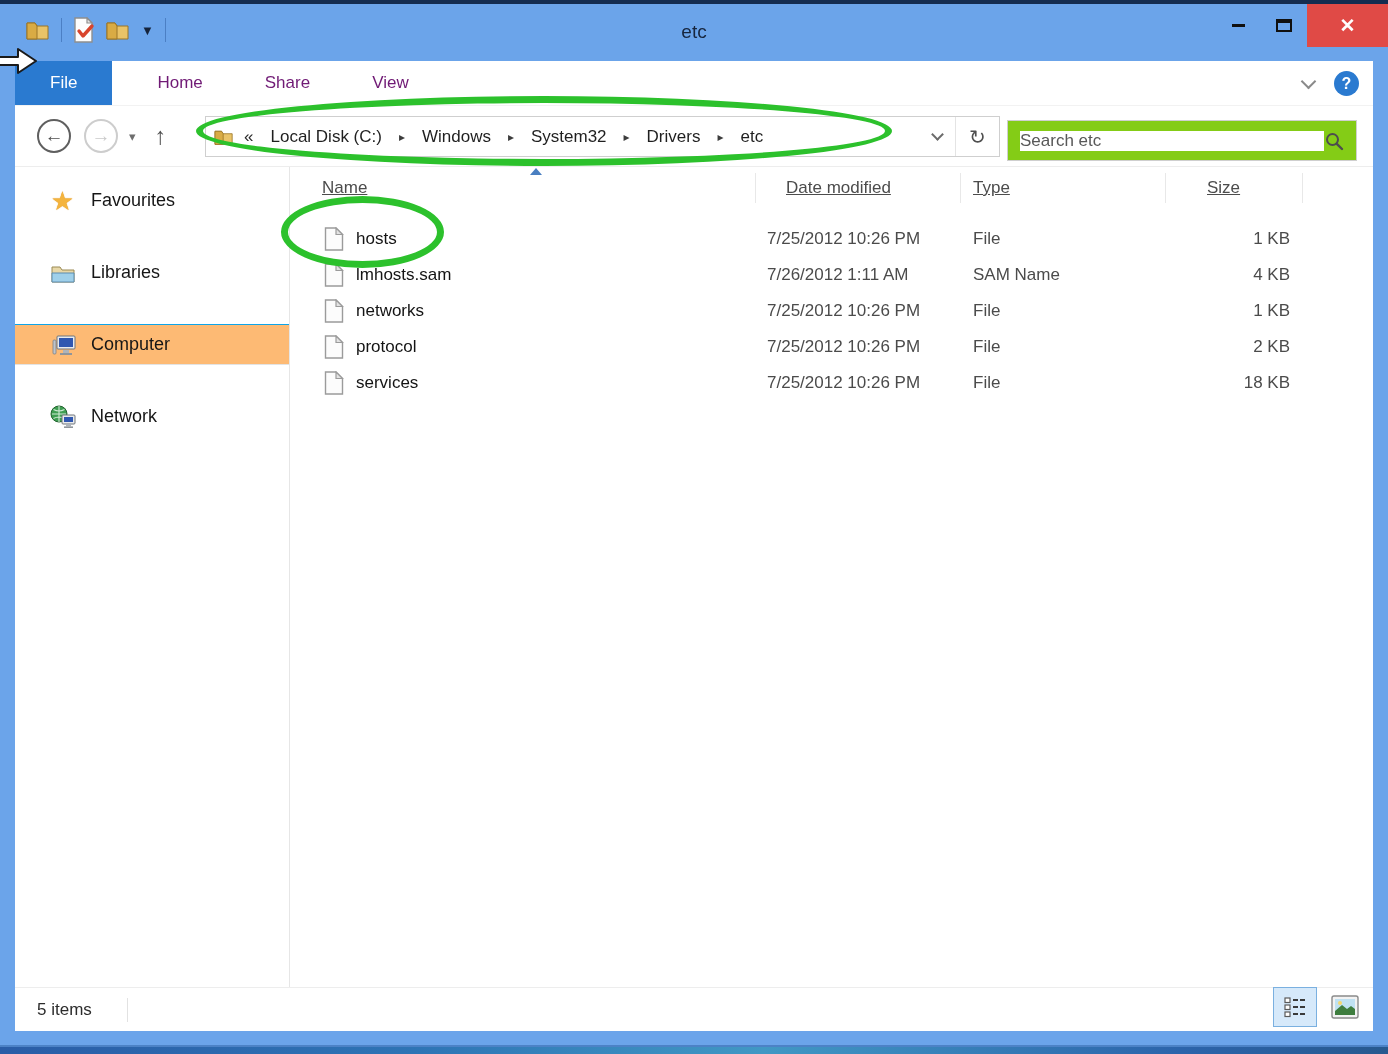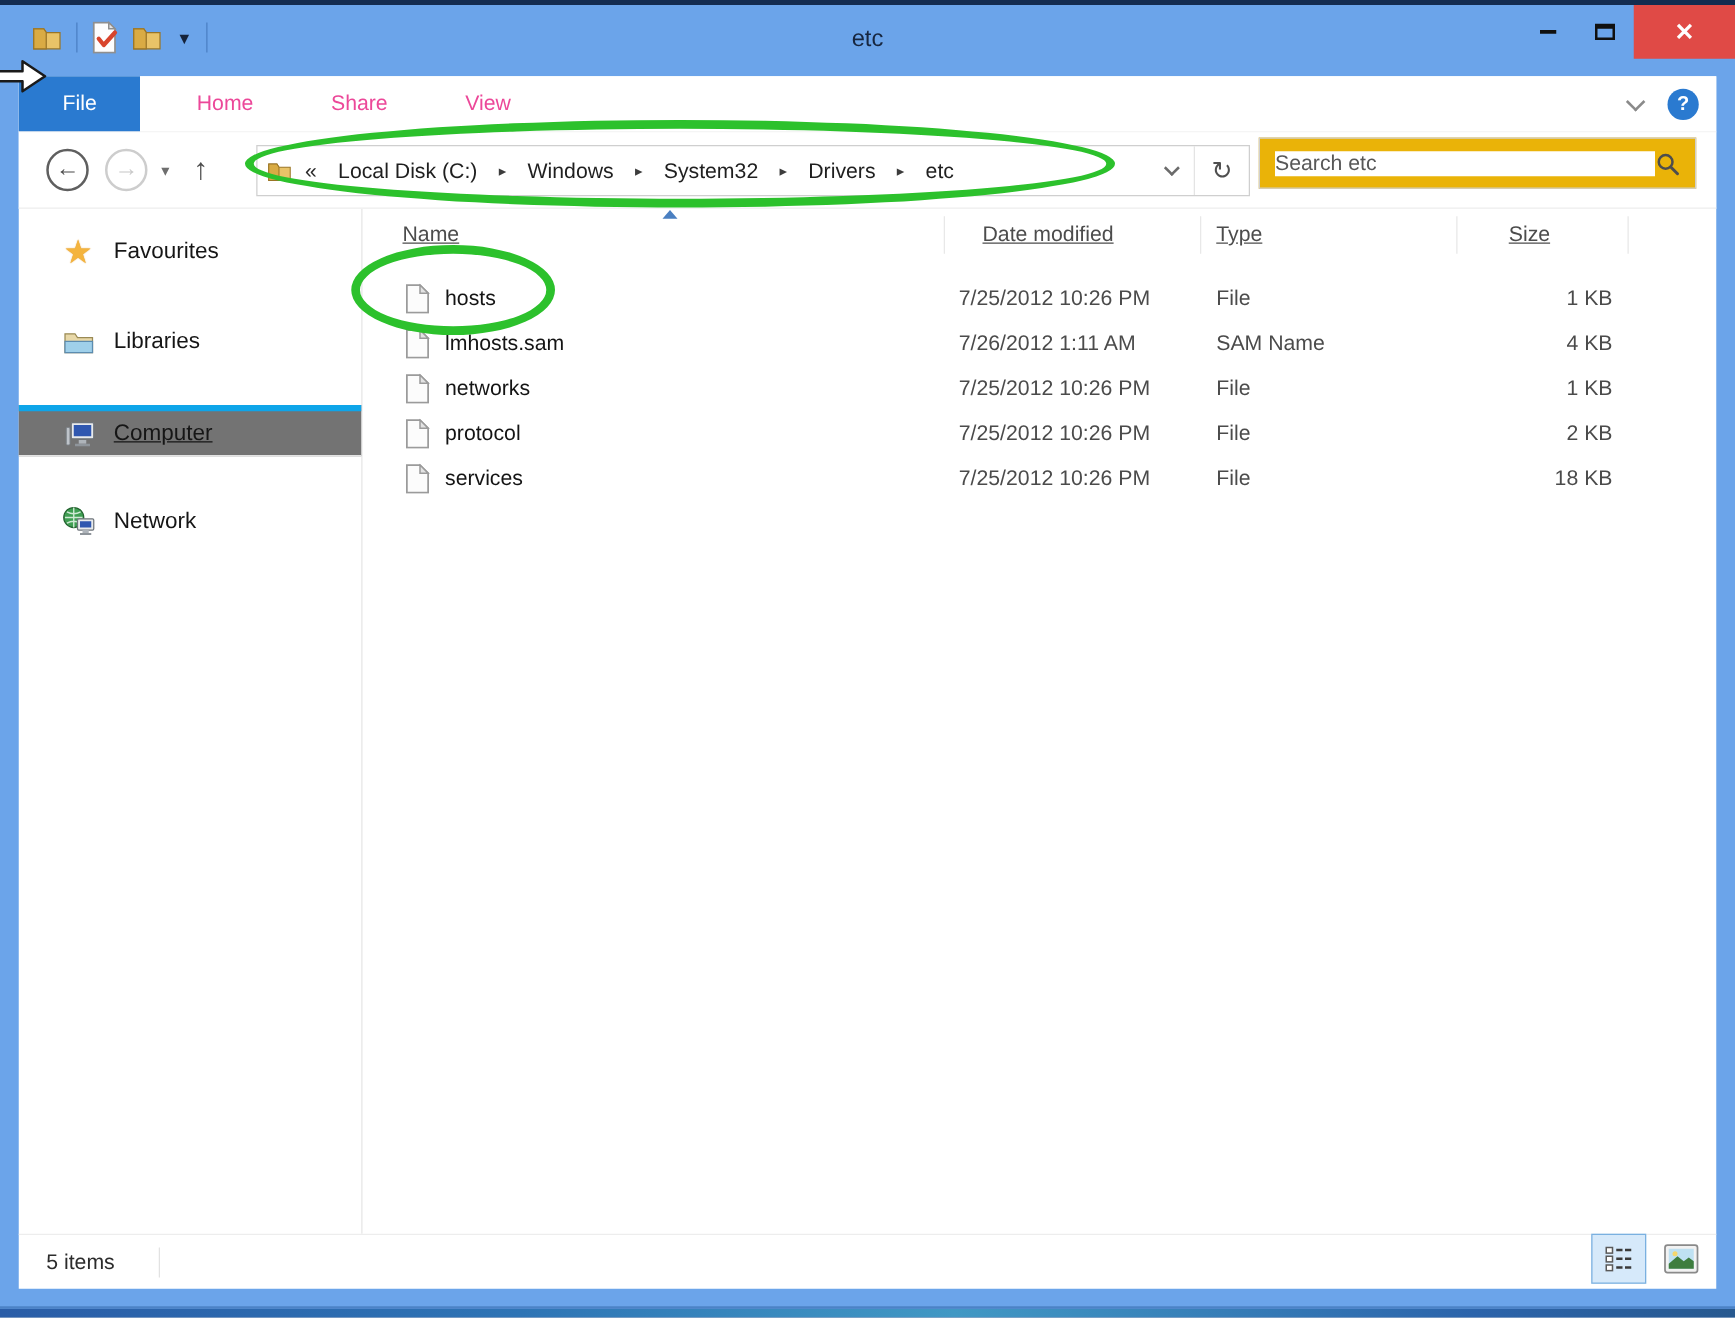"Home" .tab { color: #ec4899 -> #701a75 }
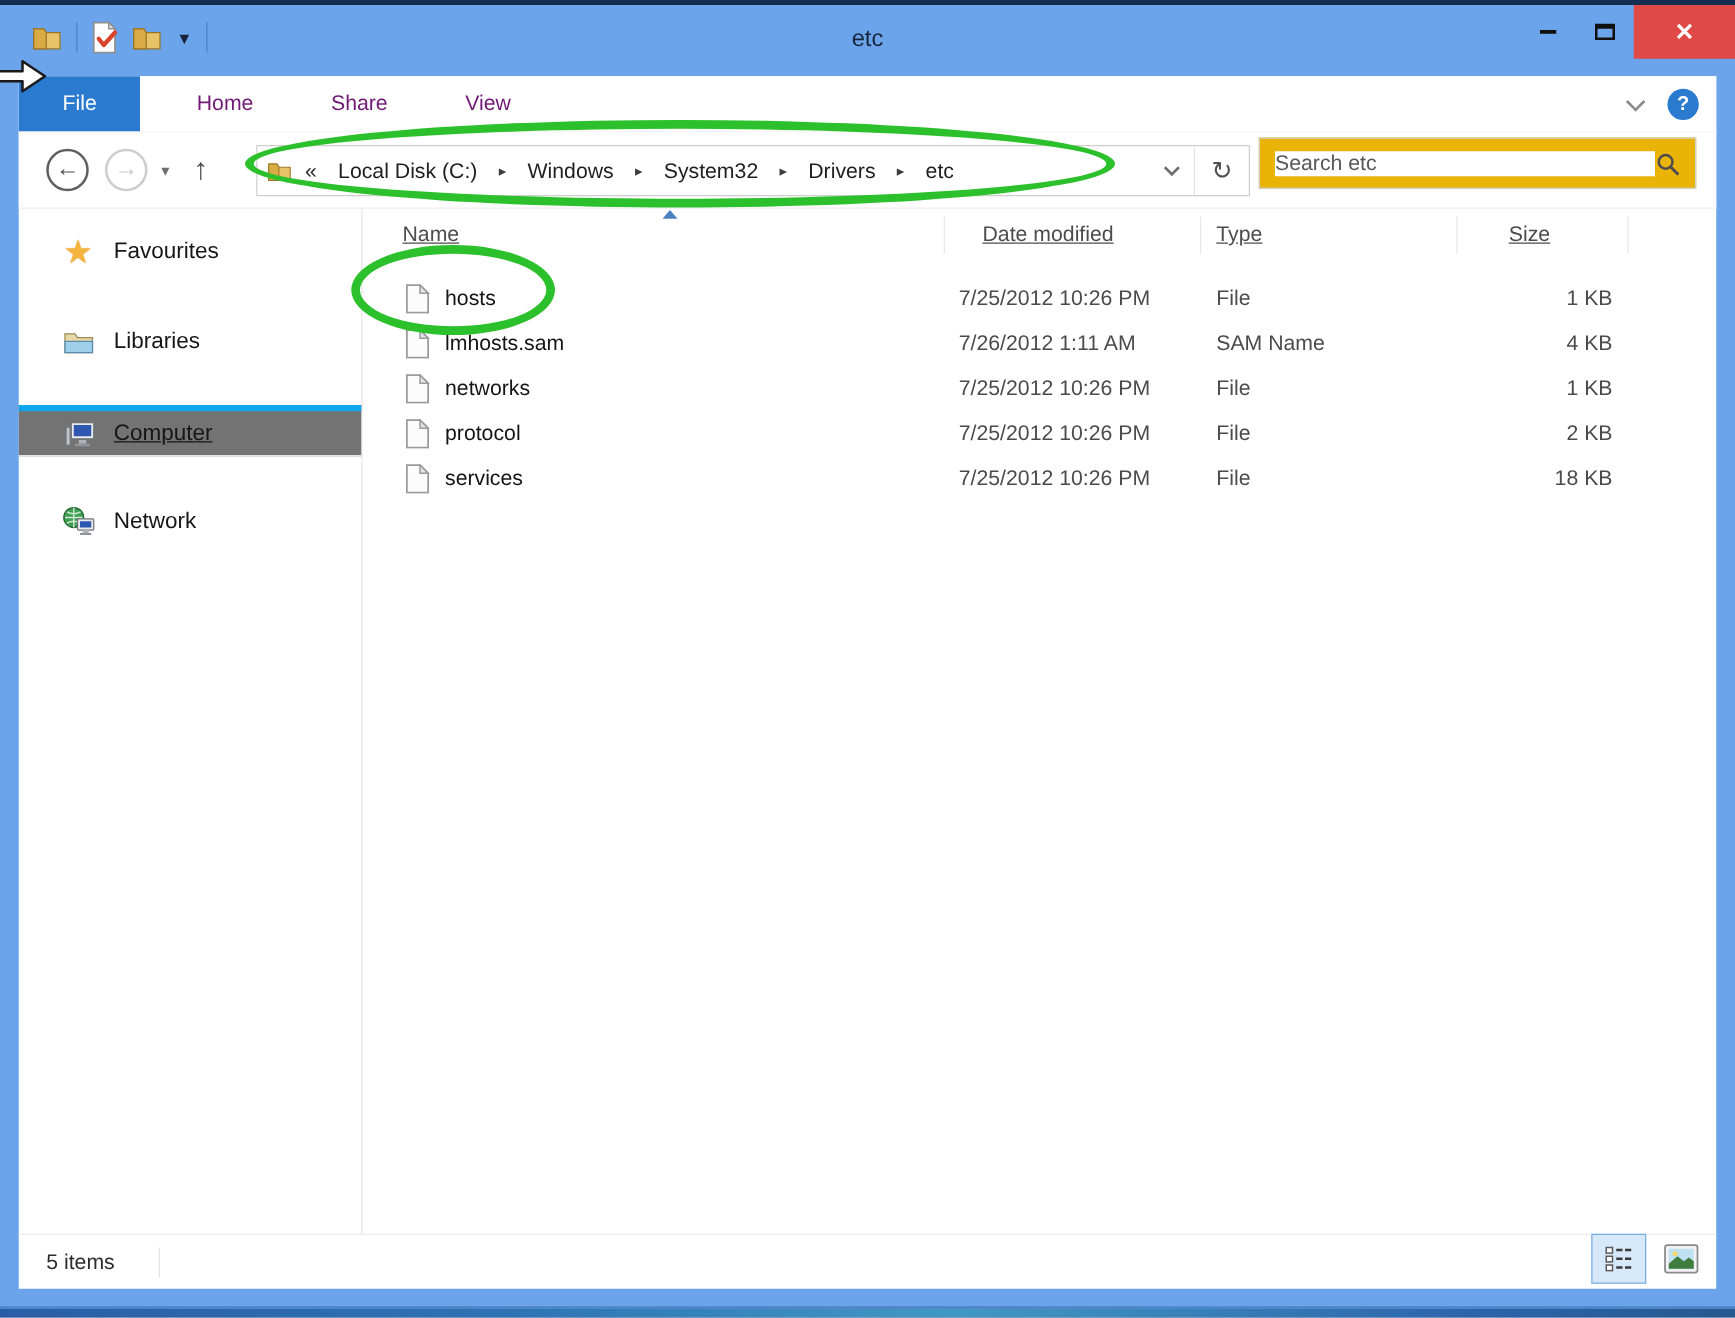"Search etc" .search-box { background: #eab308 -> #84cc16; top: 4px -> 14px }
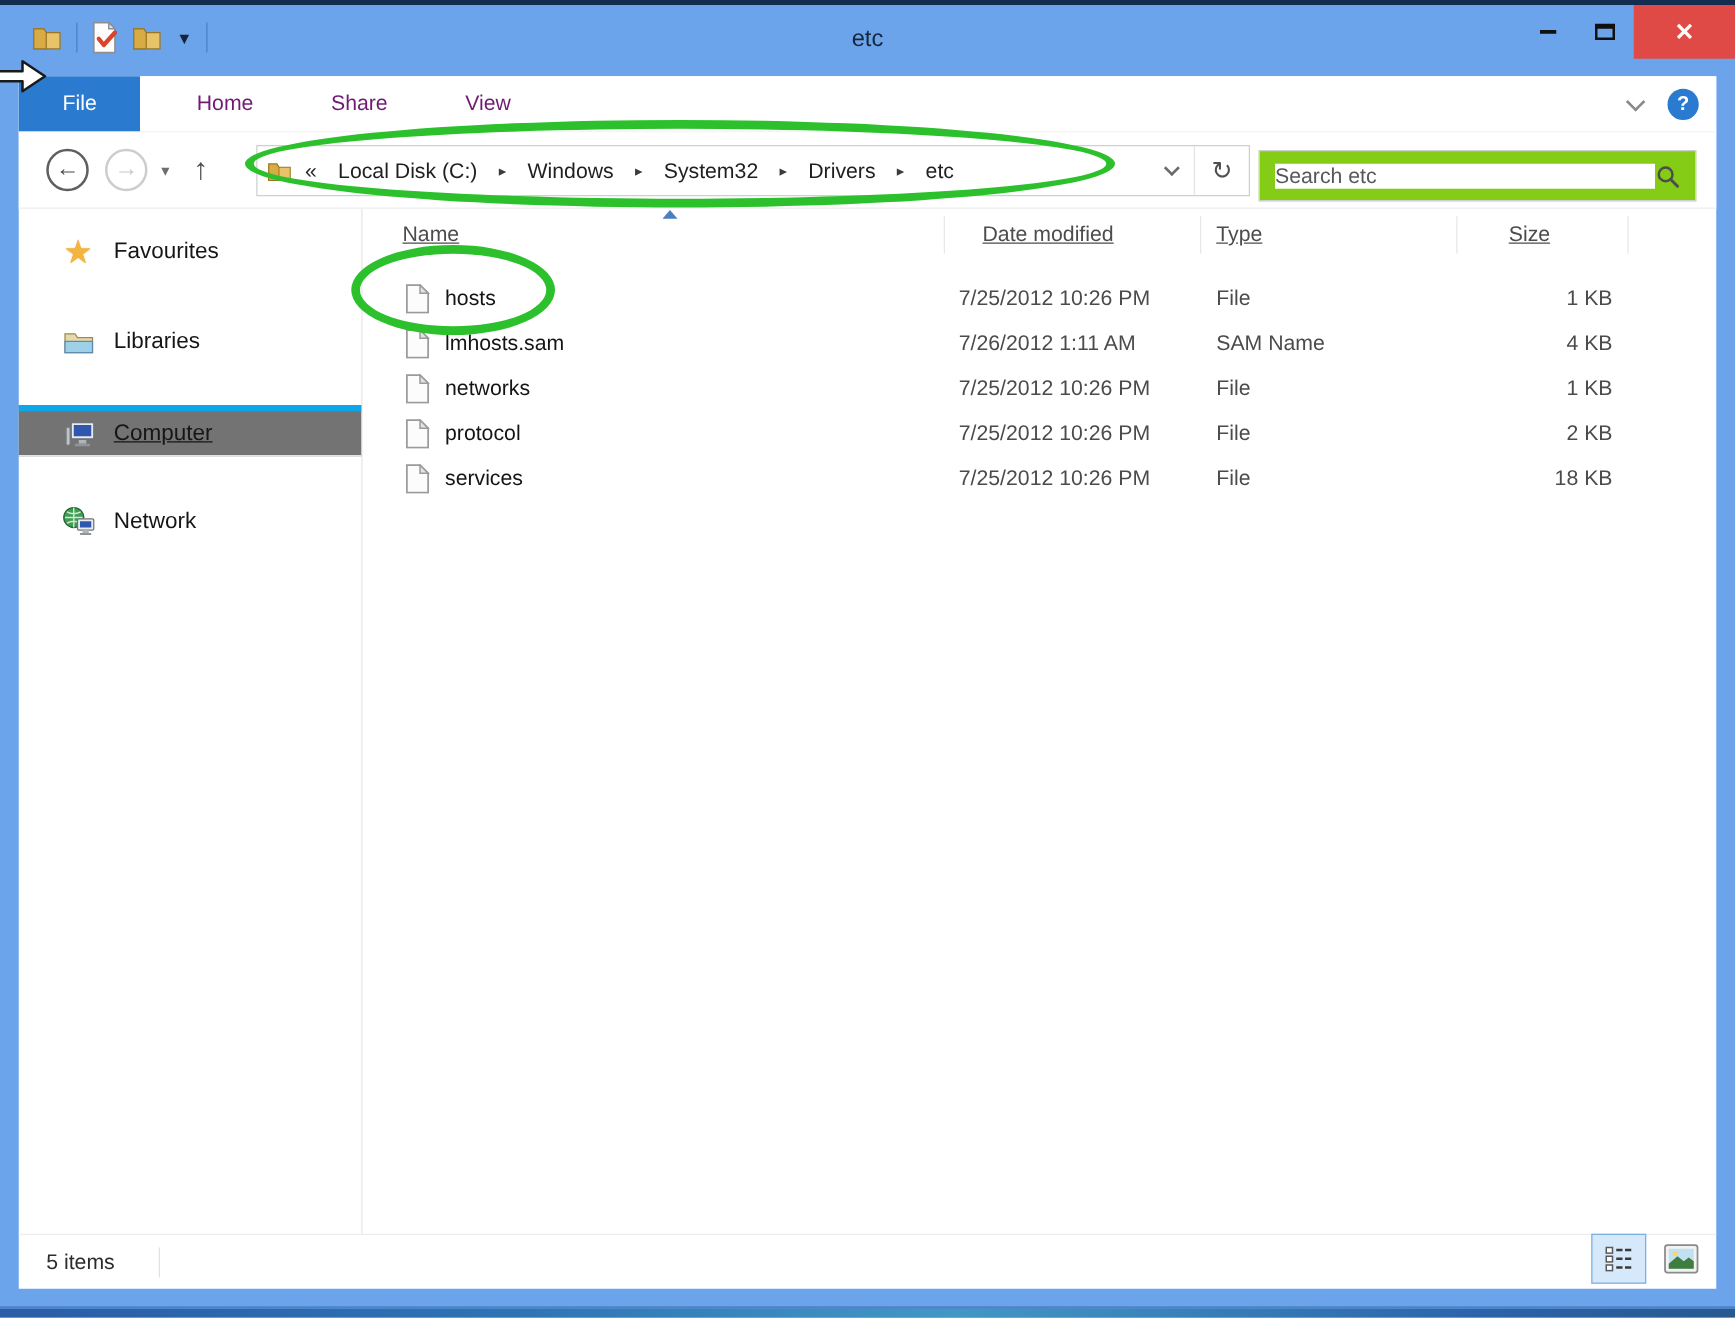"Computer" .side-item.selected { background: #737373 -> #fdba74; border-top: 5px solid #0ea5e9 -> 1px solid #0ea5e9; text-decoration: underline -> none }
